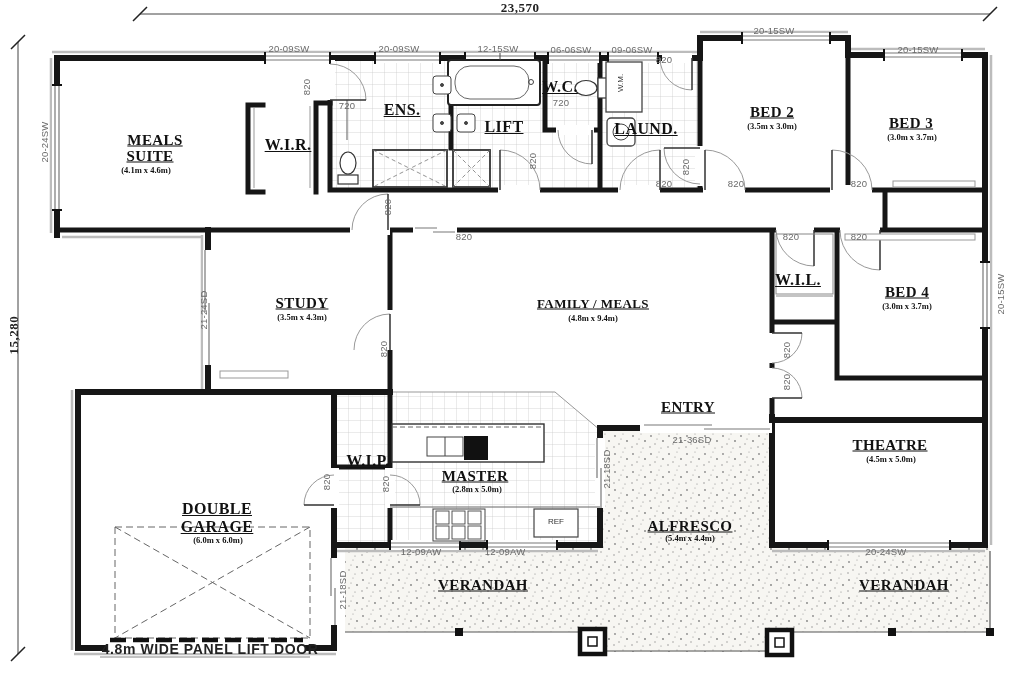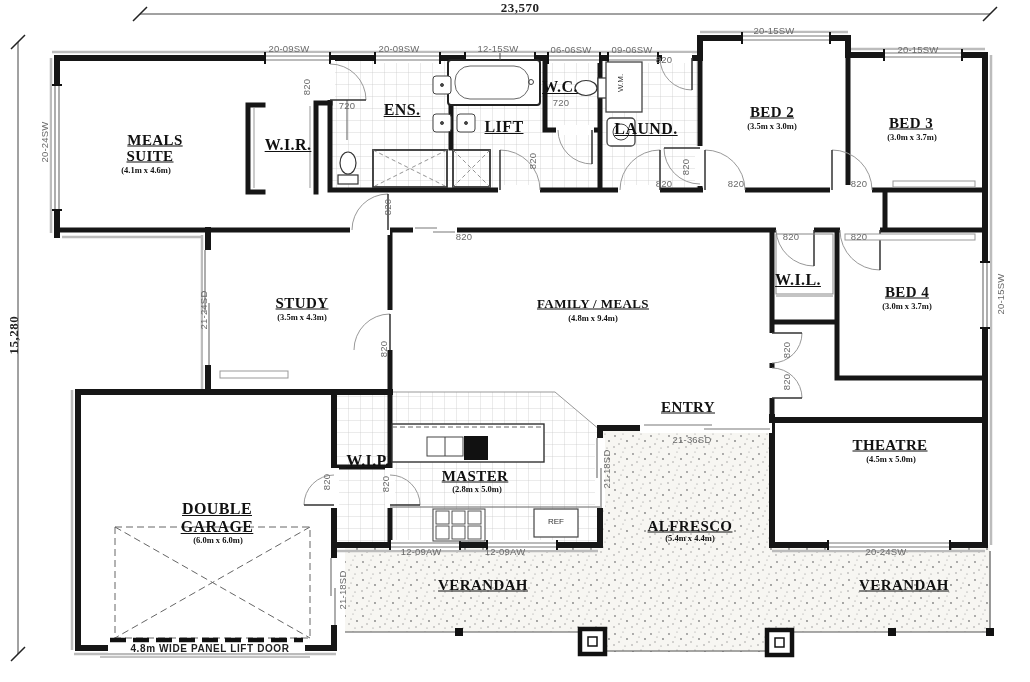"4.8m WIDE PANEL LIFT DOOR" .gd { font-size: 10px -> 14px }
